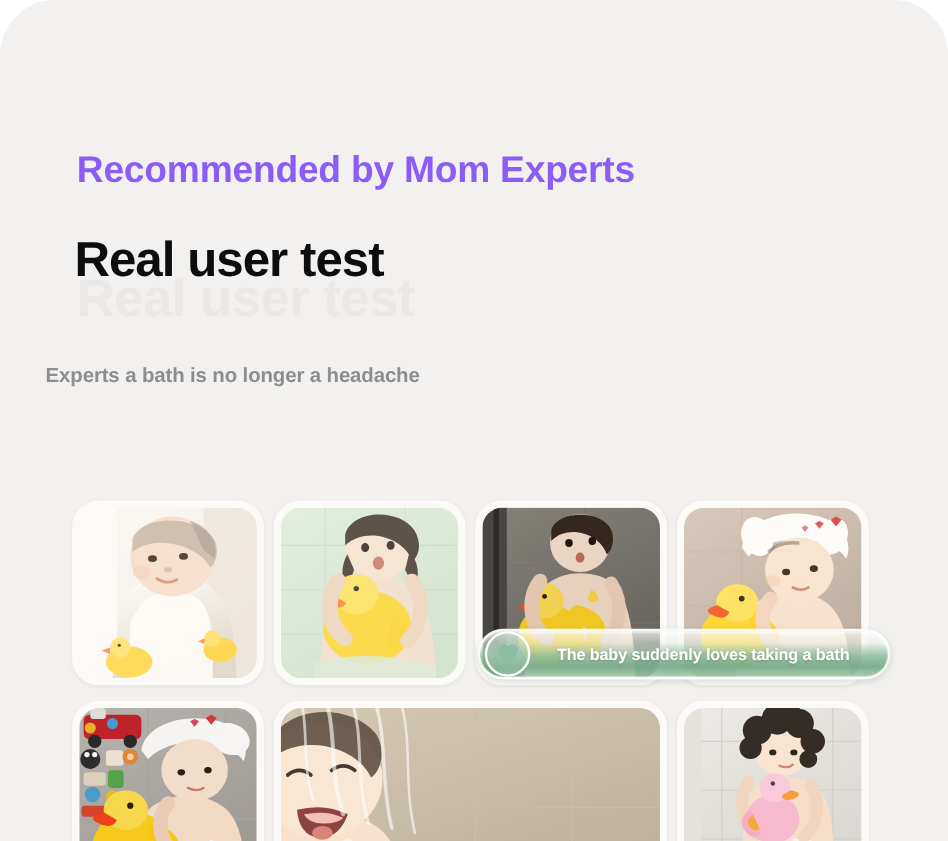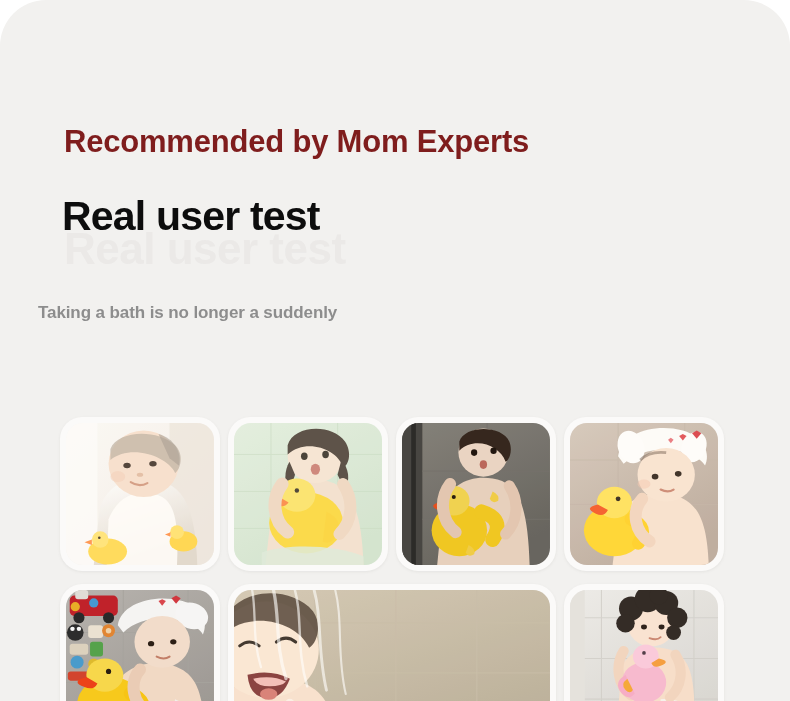"Recommended by Mom Experts" .heading-main { color: #7f1d1d -> #8b5cf6 }
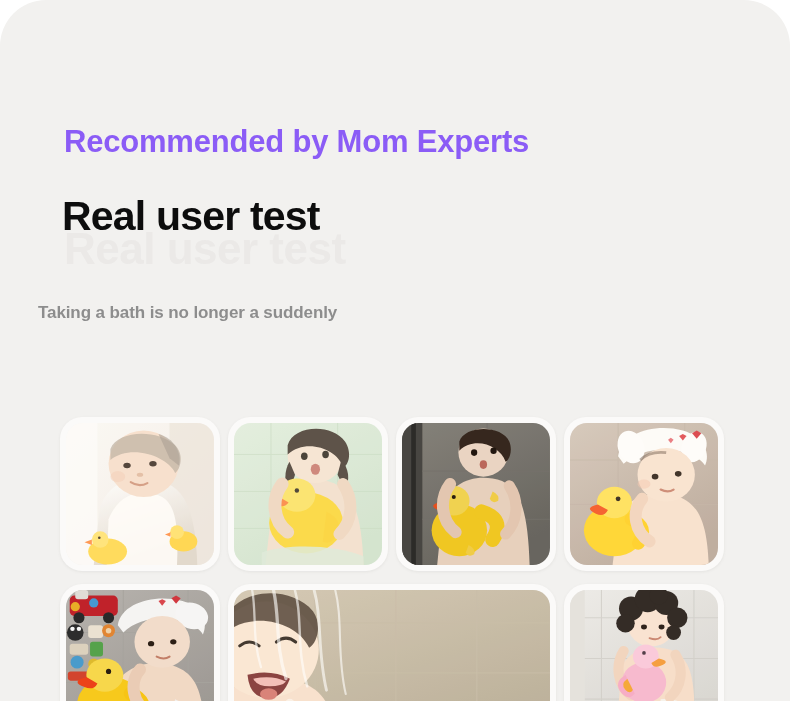"Taking a bath is no" div.tagline { text: Taking a bath is no longer a suddenly -> Experts a bath is no longer a headache }
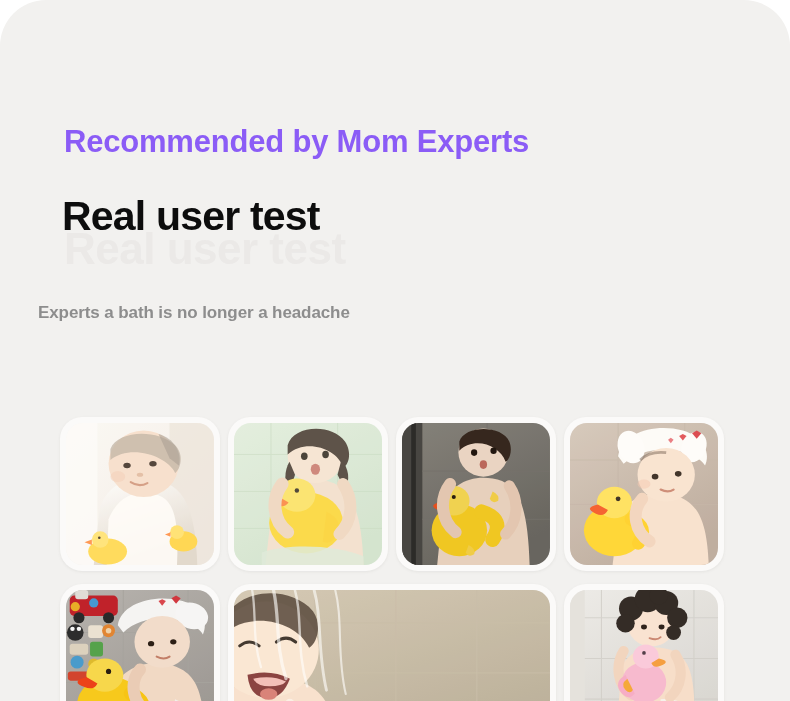"The baby suddenly loves taking" div.badge { html: none -> <div> <div> <svg> <path></path> </svg> </div> <div>The baby suddenly loves taking a bath</div> </div> }
